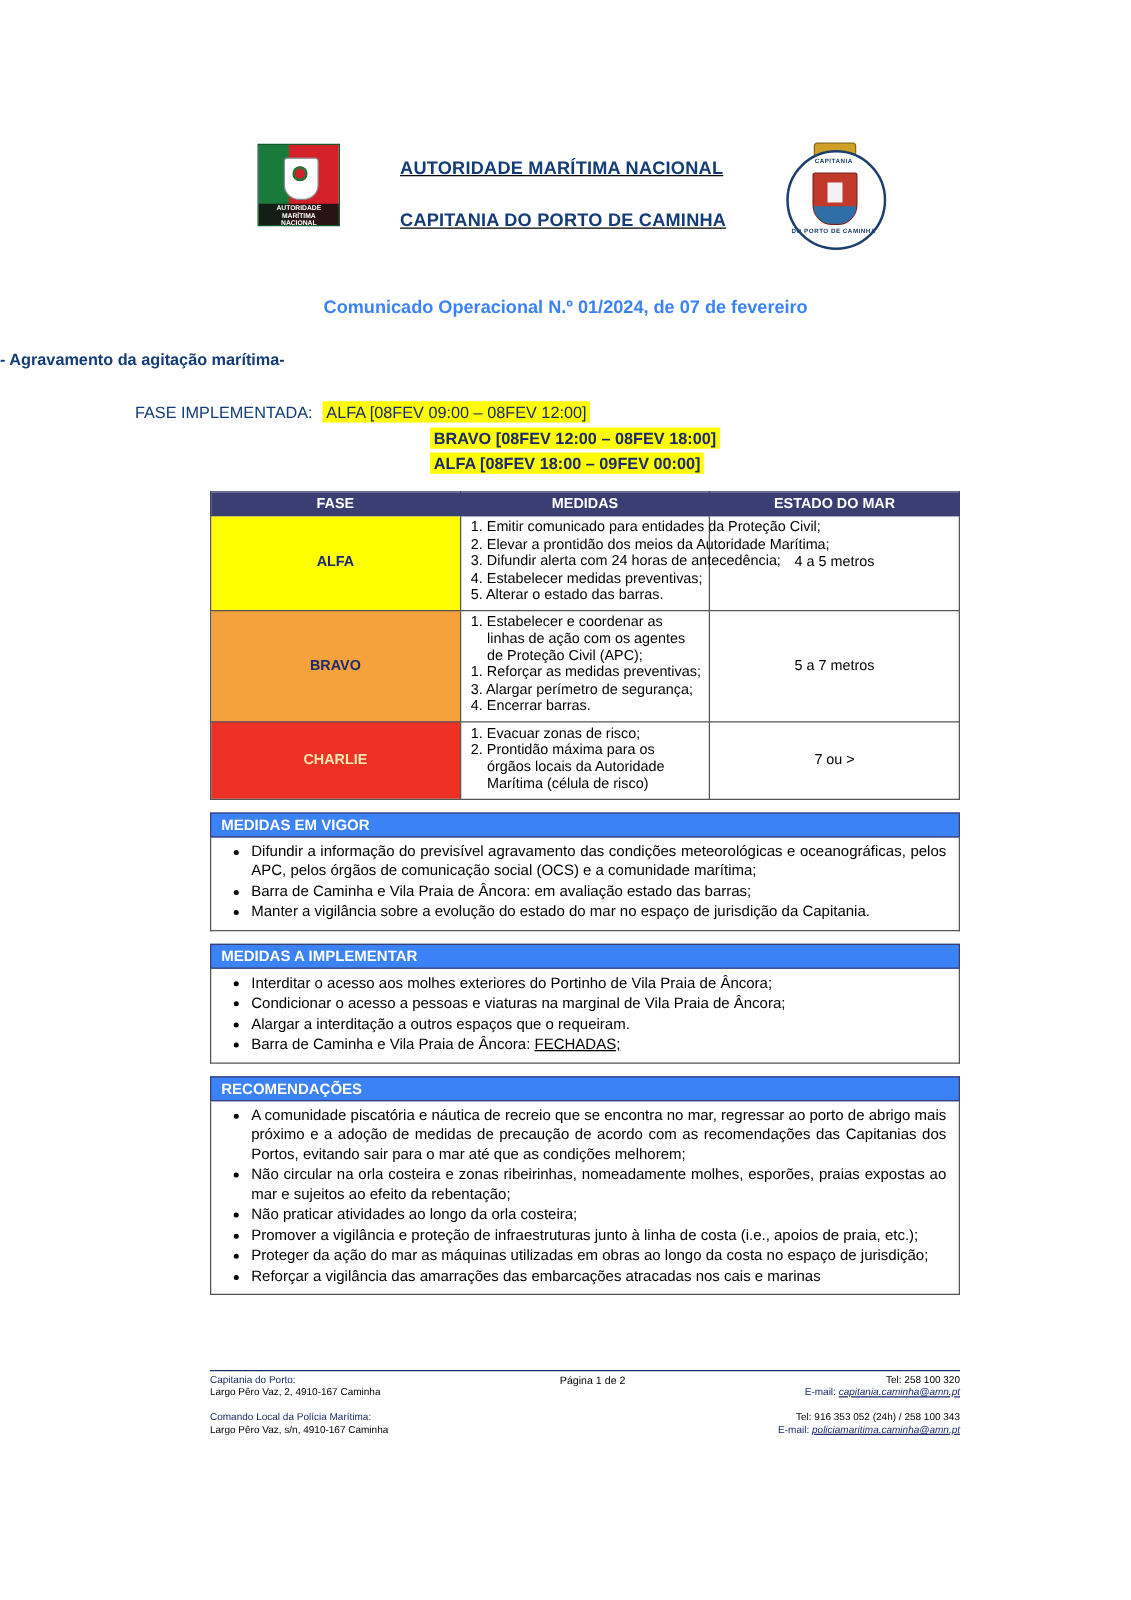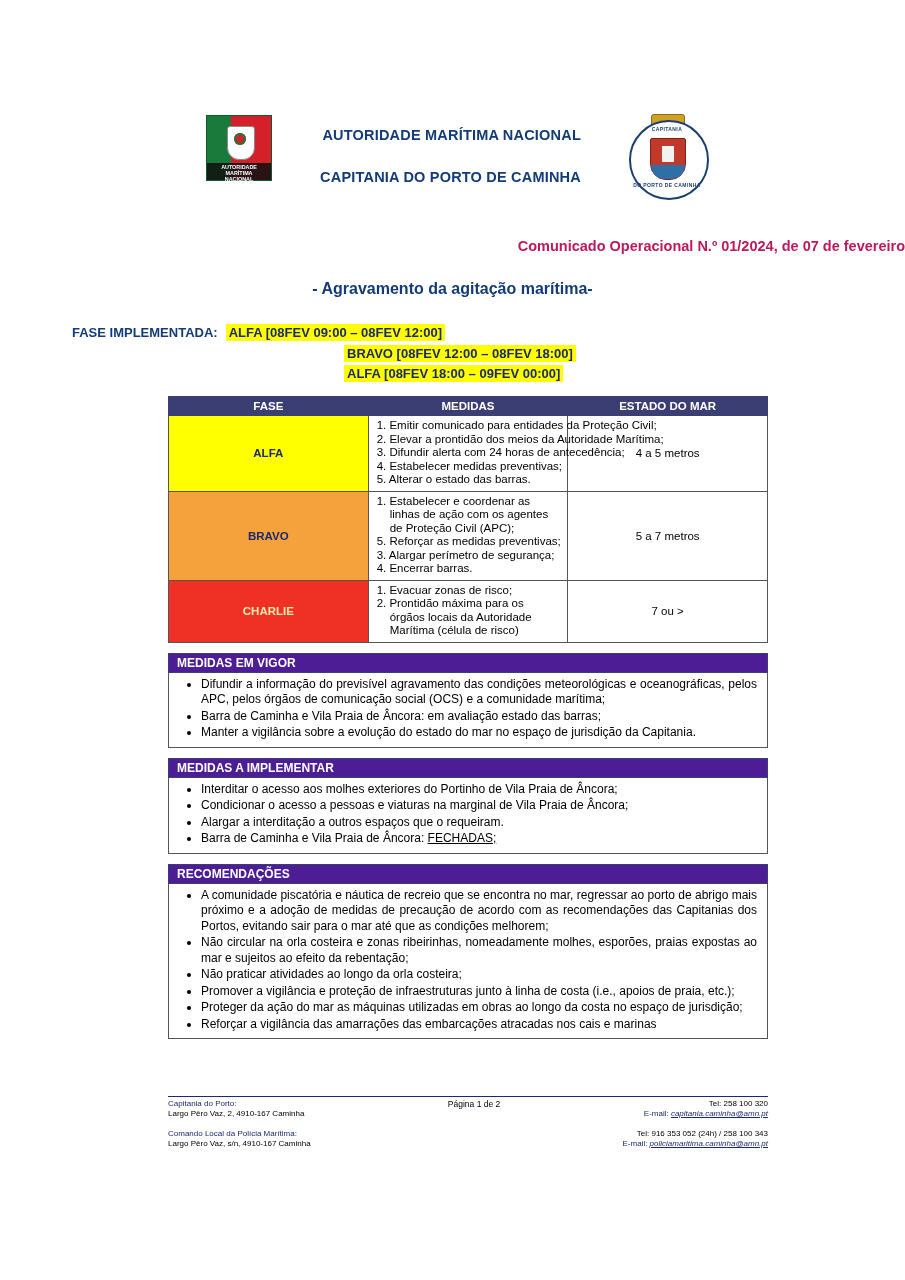"AUTORIDADE MARÍTIMA NACIONAL" .titles { text-align: right -> left; text-decoration: none -> underline }
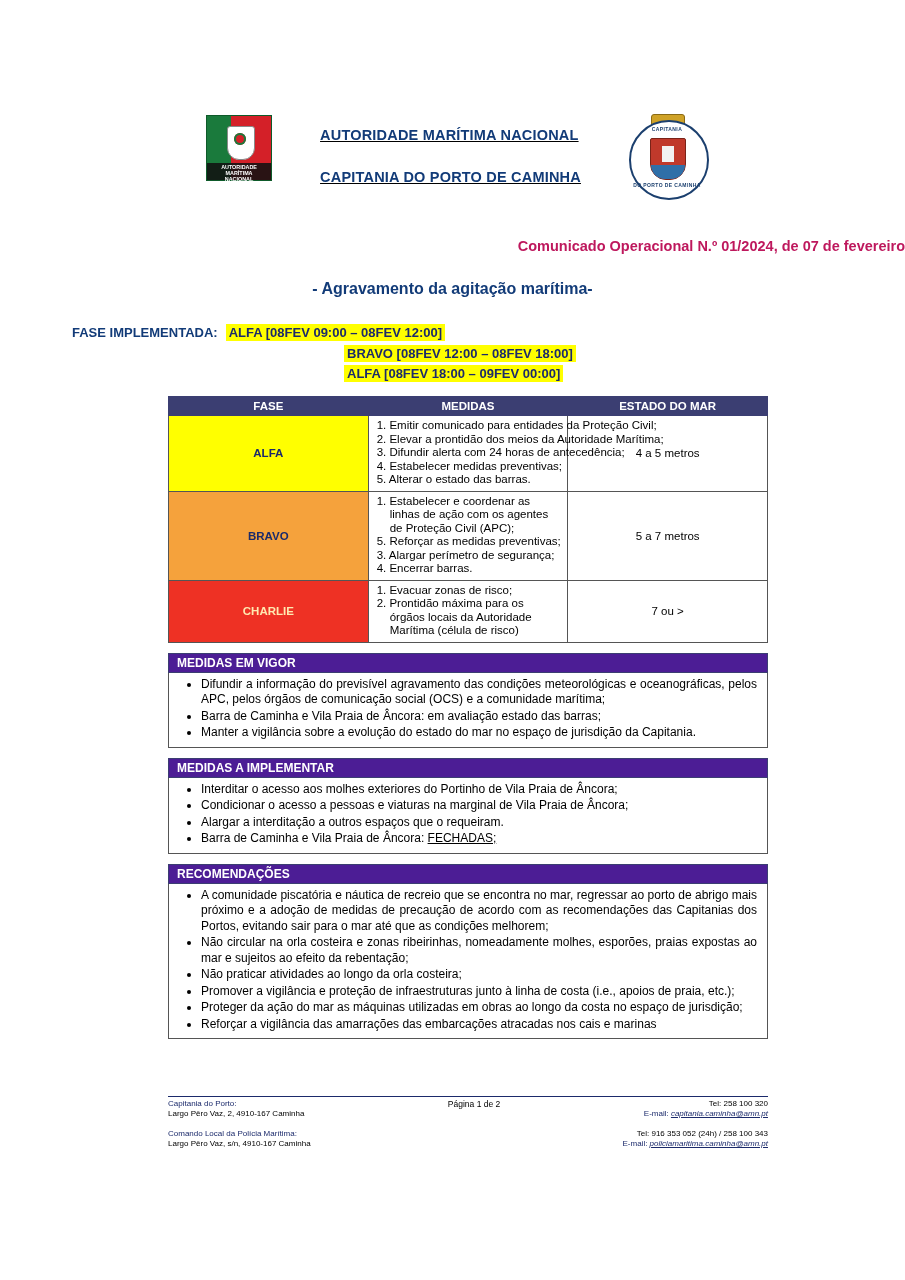"Comunicado Operacional N.º 01/2024, de" .comunicado { color: #be185d -> #3b82f6; text-align: right -> center }
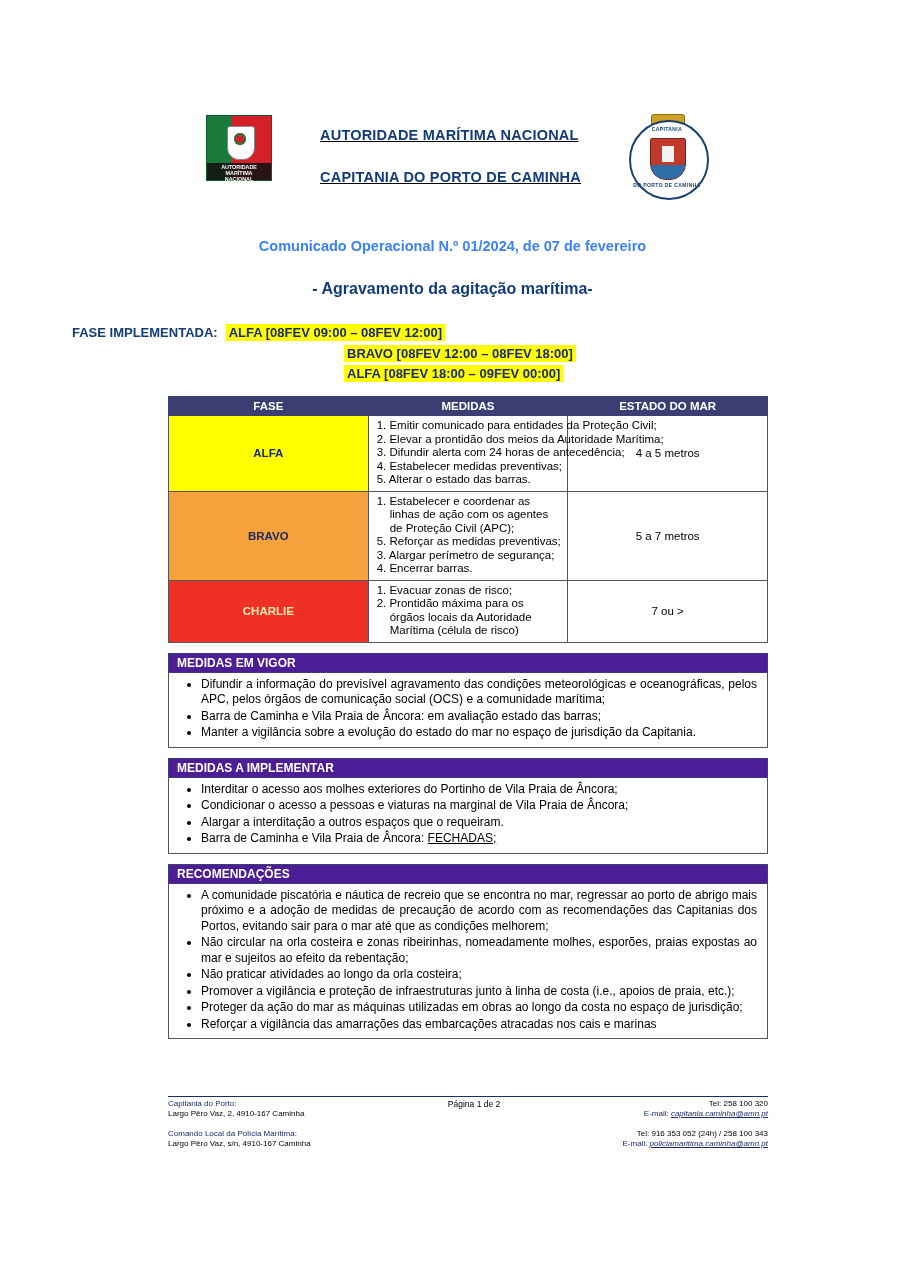"- Agravamento da agitação marítima-" .subtitulo { font-size: 16px -> 13px; text-align: center -> left }
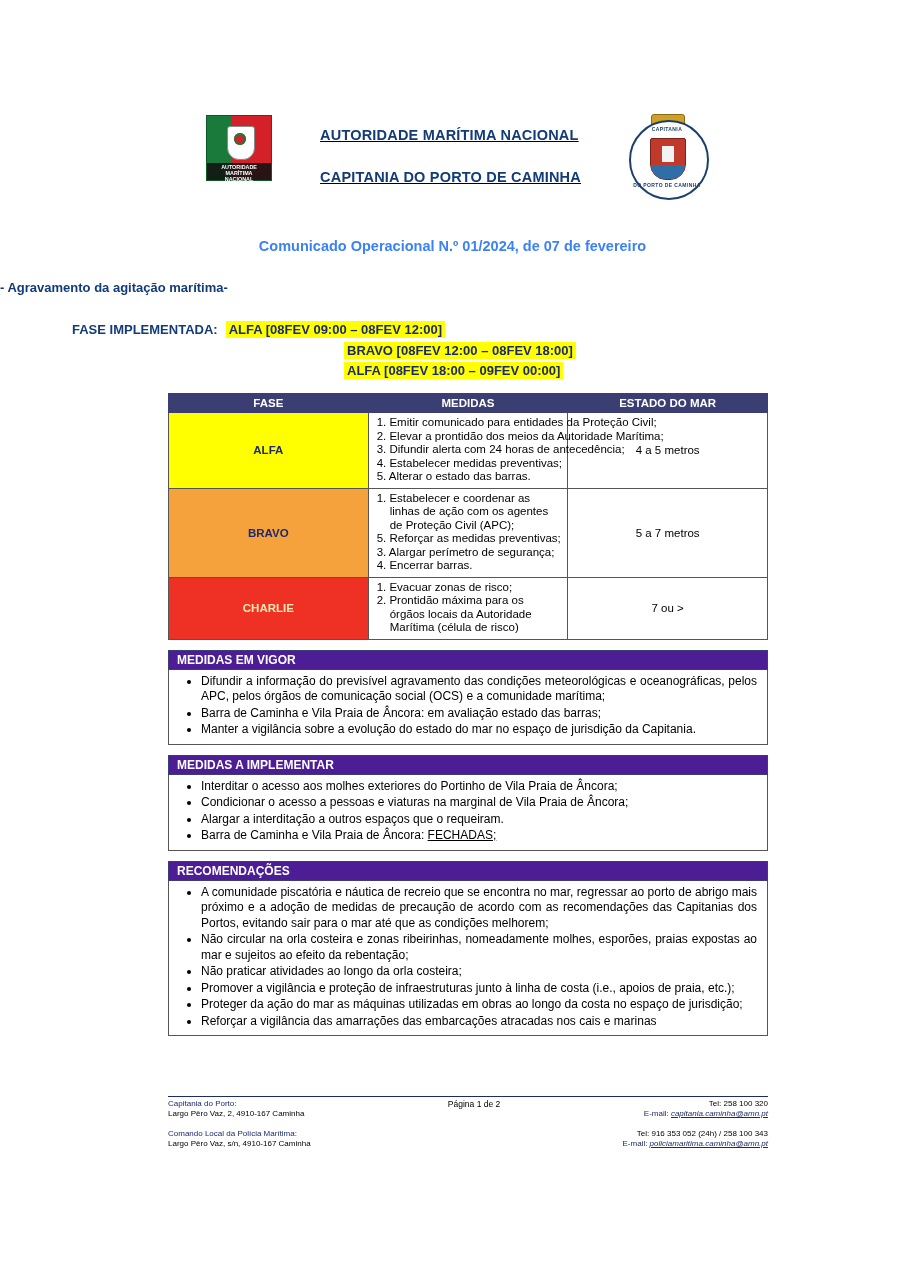"FASE IMPLEMENTADA: ALFA [08FEV 09:00" .fase-block { font-weight: bold -> normal; padding-left: 72px -> 108px }
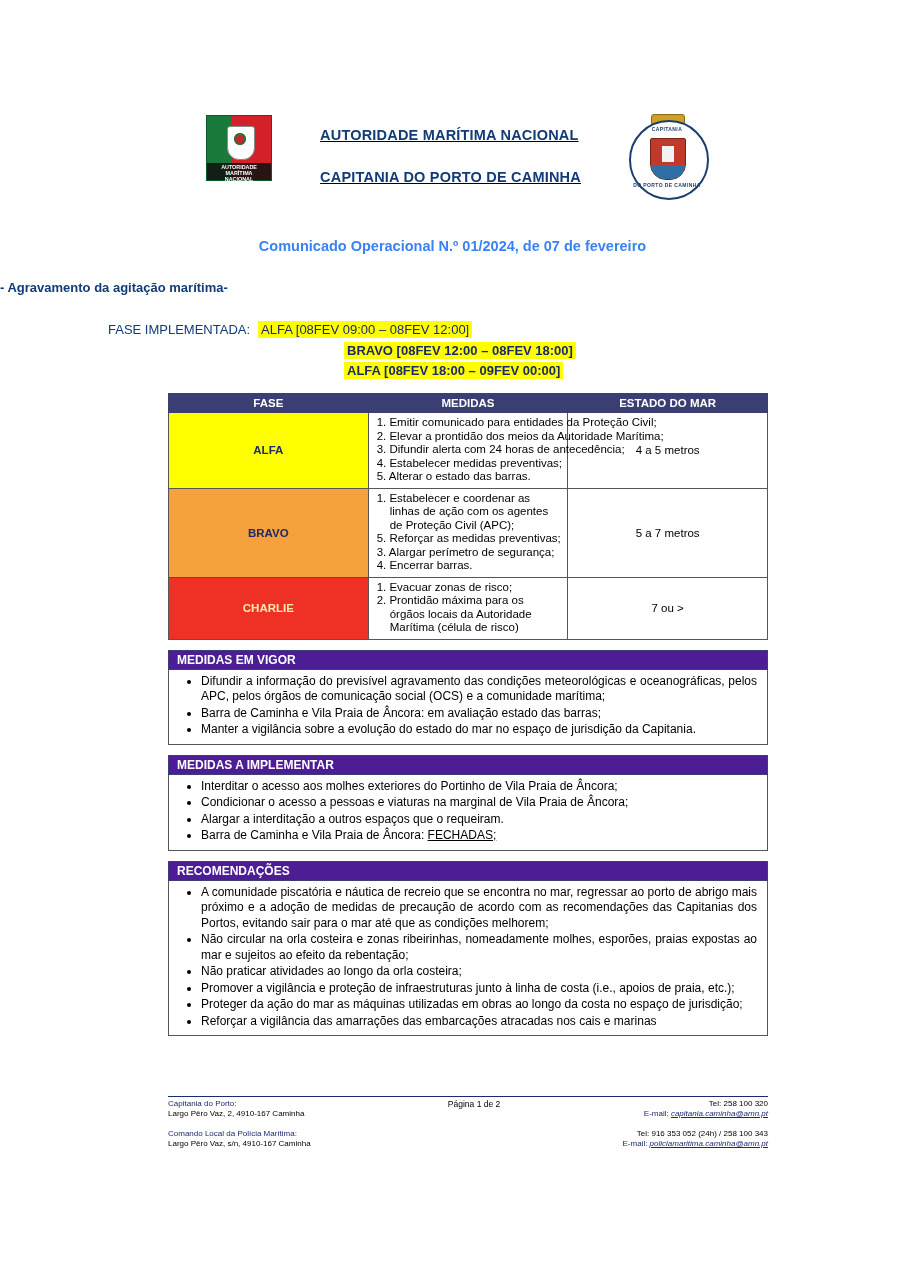"5. Reforçar as medidas preventivas;" div { text: 5 -> 1 }
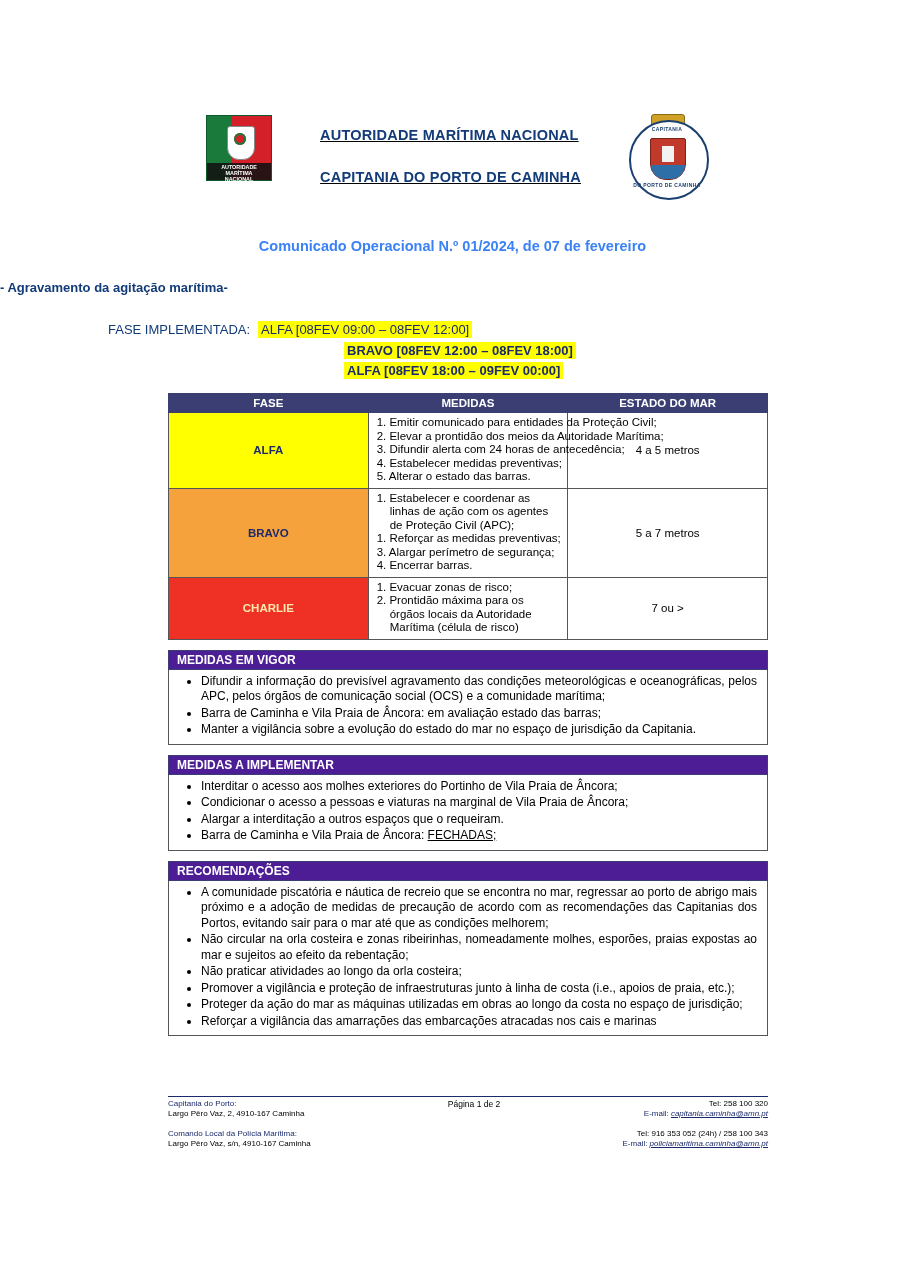"MEDIDAS EM VIGOR" .sec-head { background: #4c1d95 -> #3b82f6 }
